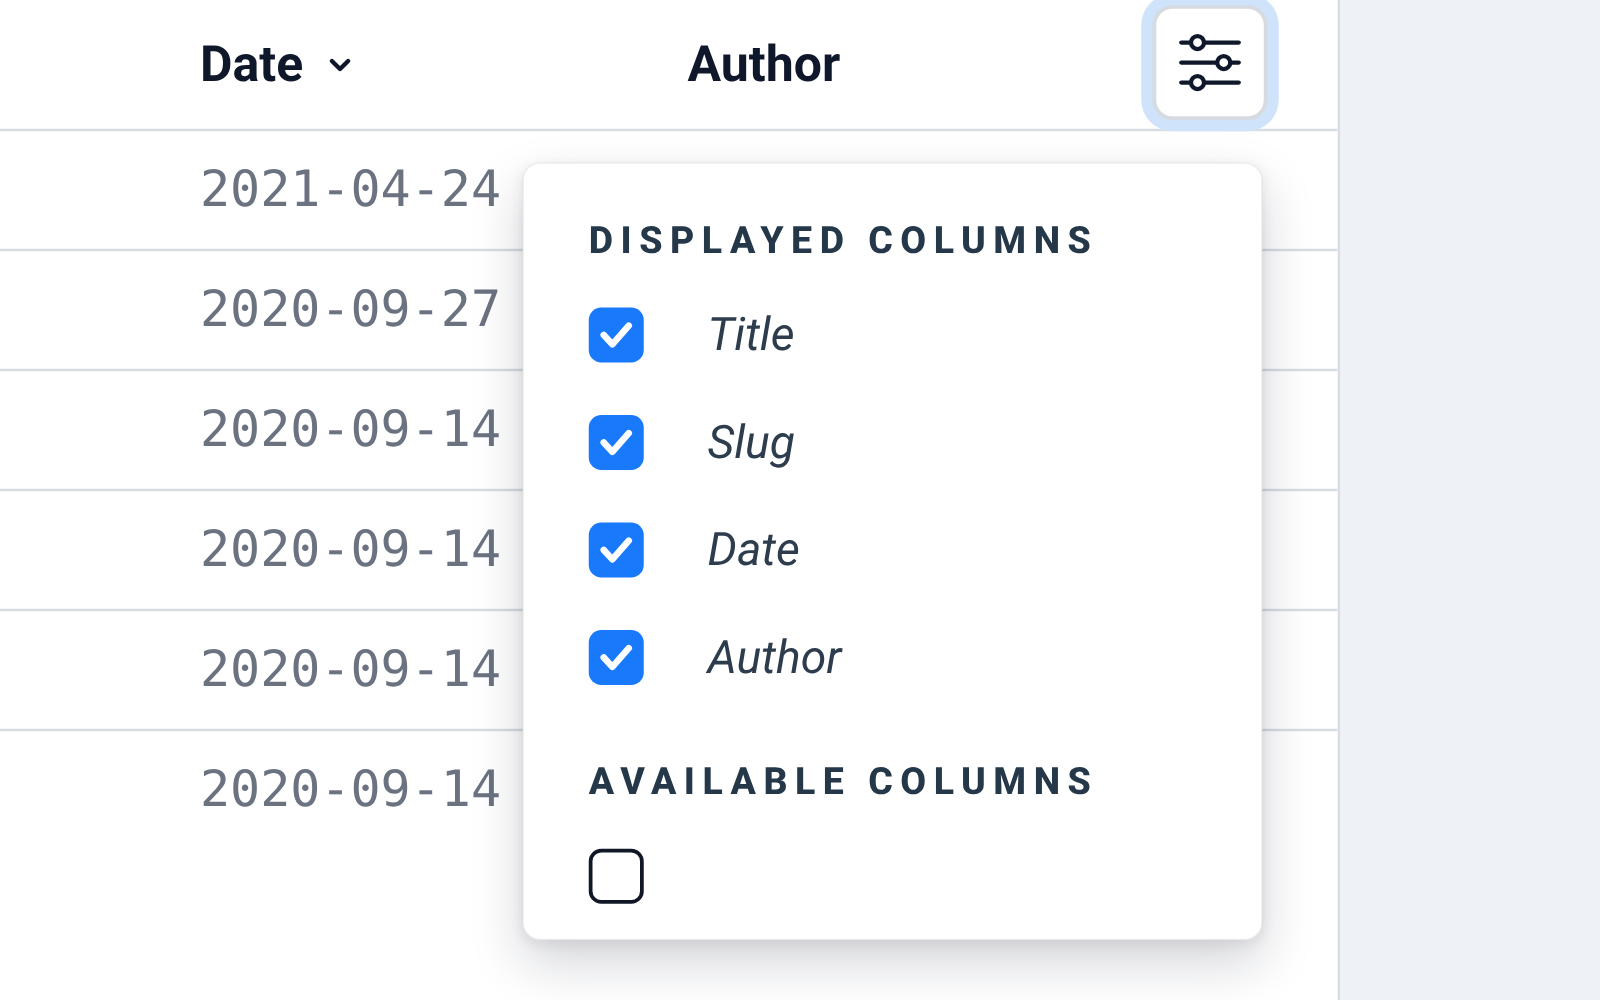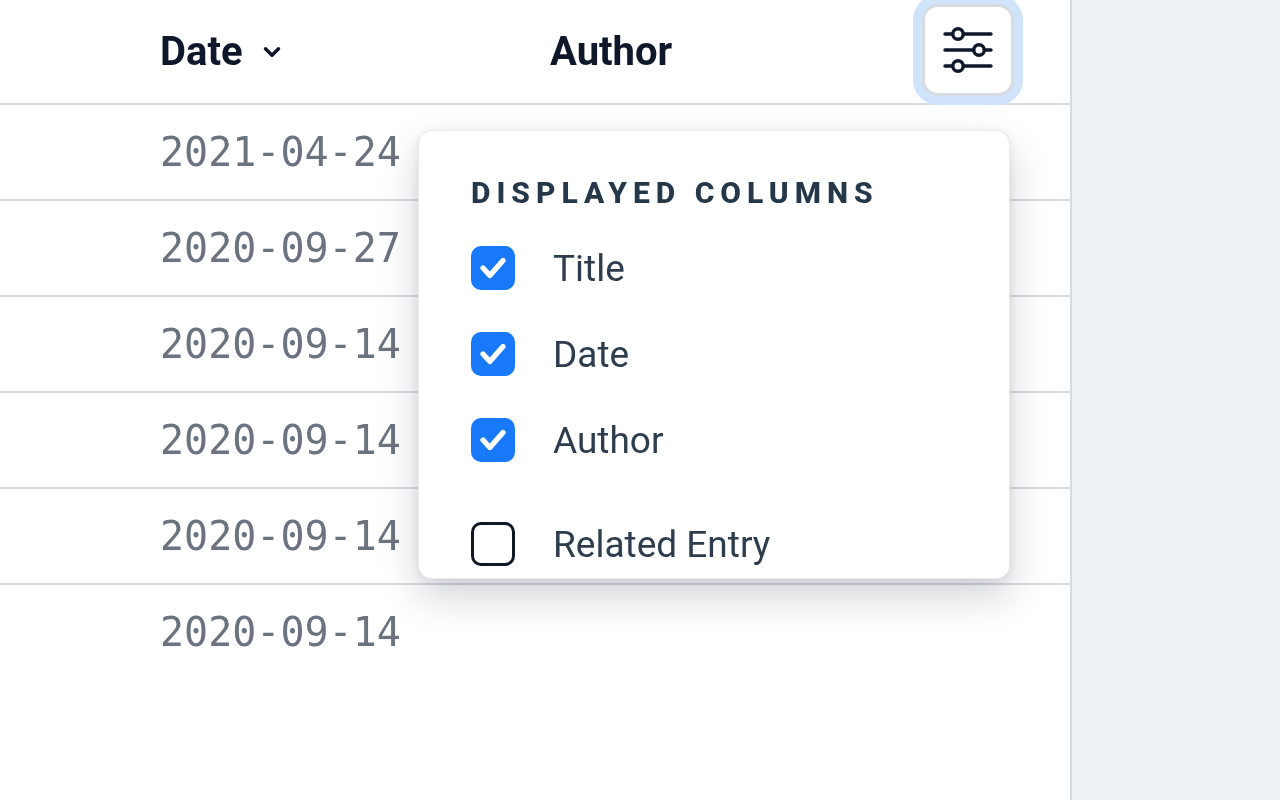"DISPLAYED COLUMNS" .panel { padding: 44px 52px 12px 52px -> 44px 52px 28px 52px }
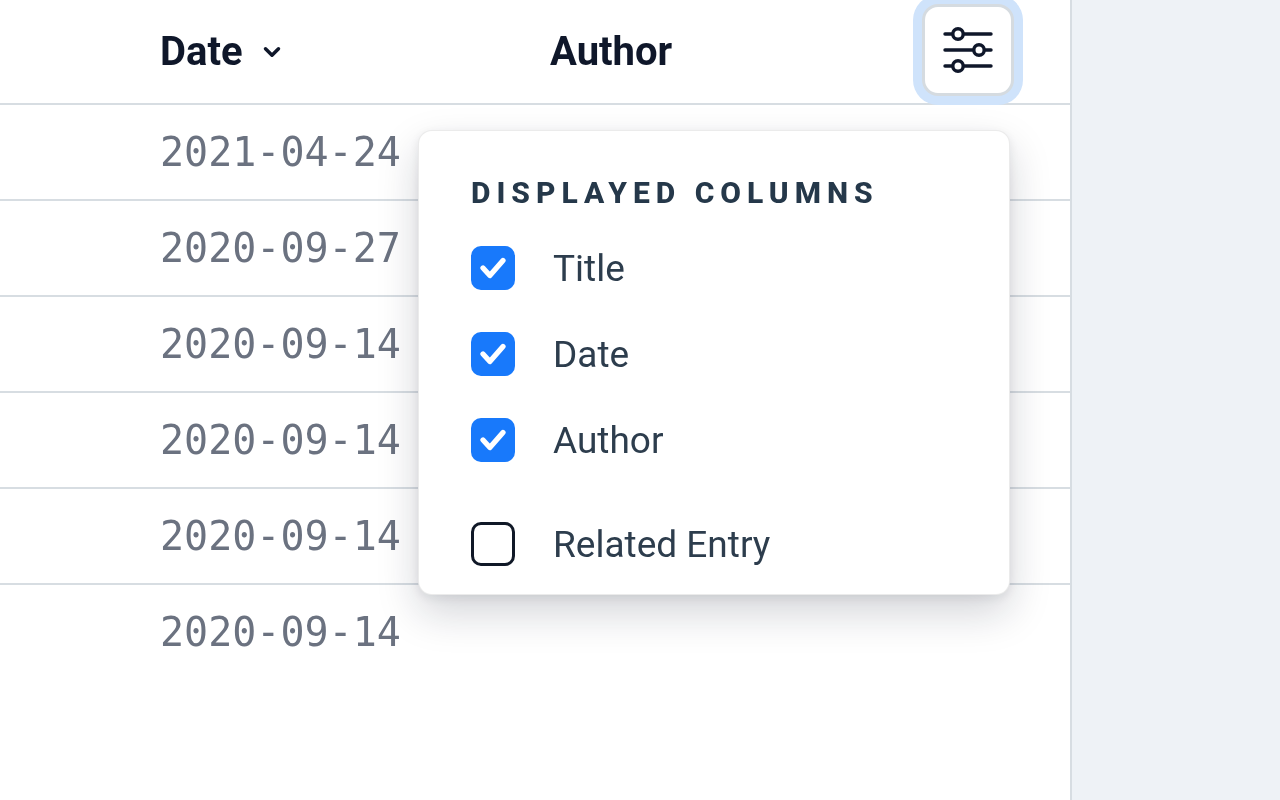"Title" .option { font-style: none -> italic; gap: 38px -> 51px }
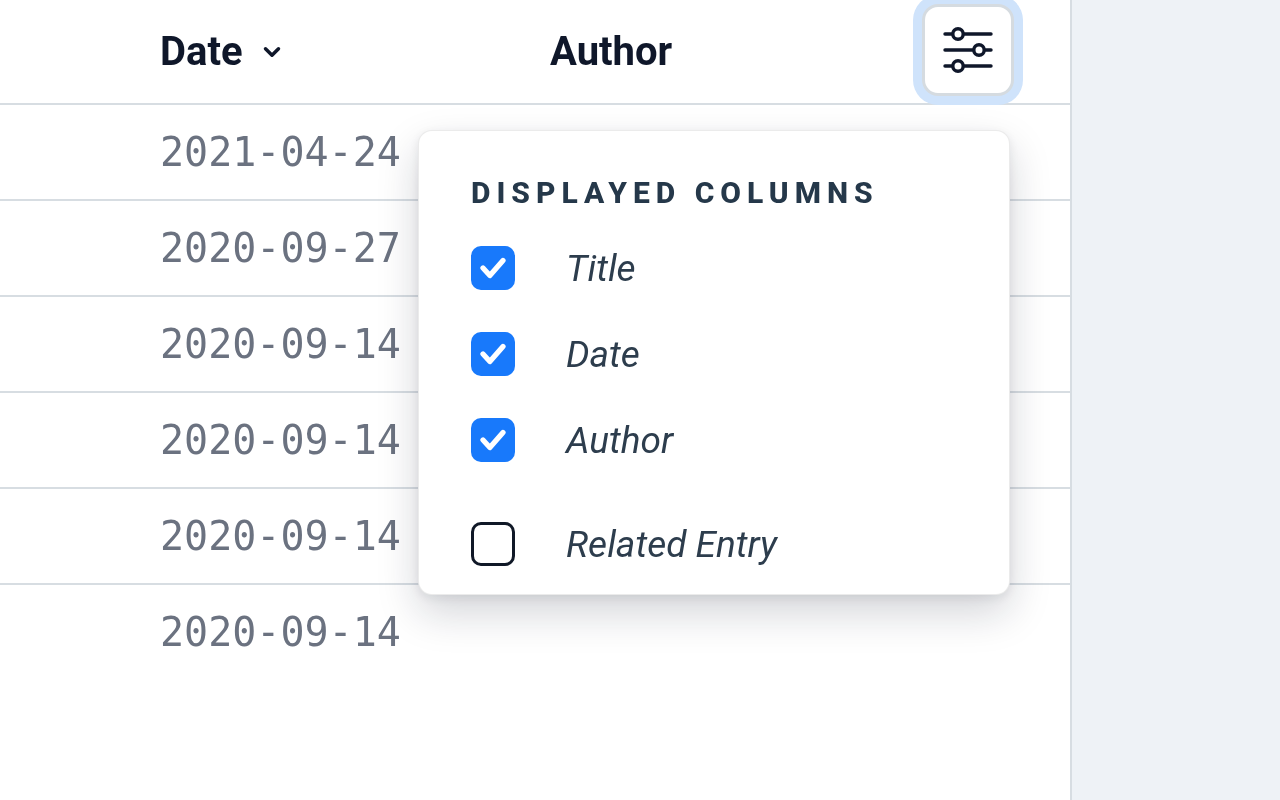"Slug" div.option { html: none -> <div> <div> <svg> <polyline></polyline> </svg> </div> <div>Slug</div> </div> }
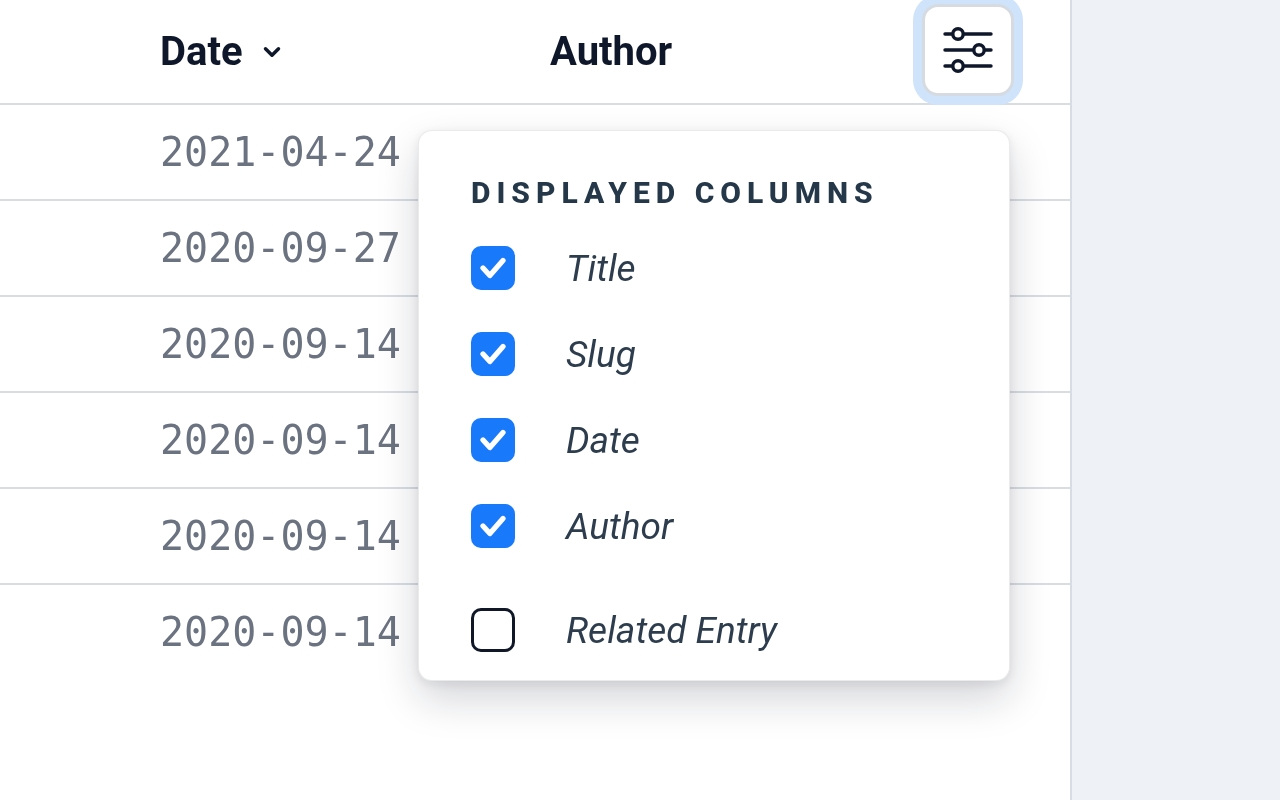"AVAILABLE COLUMNS" div.panel-section-title { html: none -> <div>Available Columns</div> }
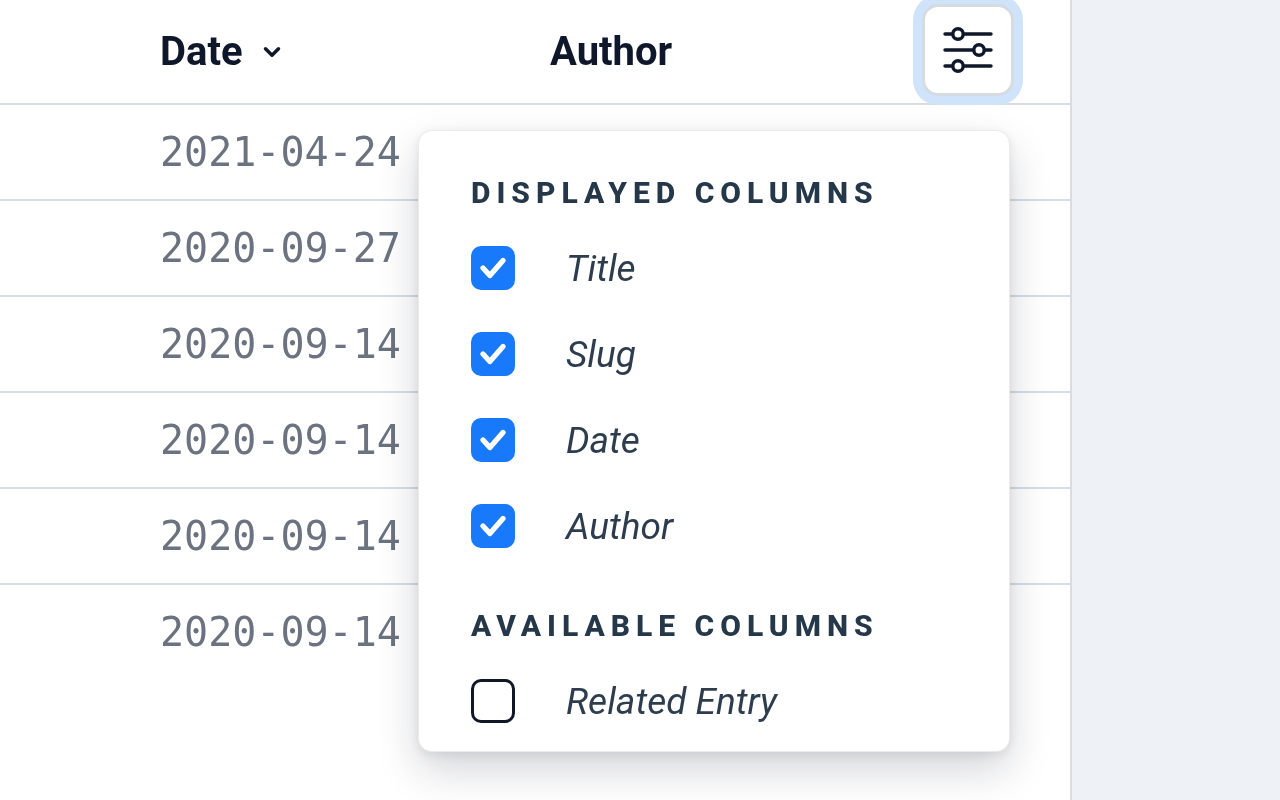"Related Entry" div.option-label { html: <div>Related Entry</div> -> none }
